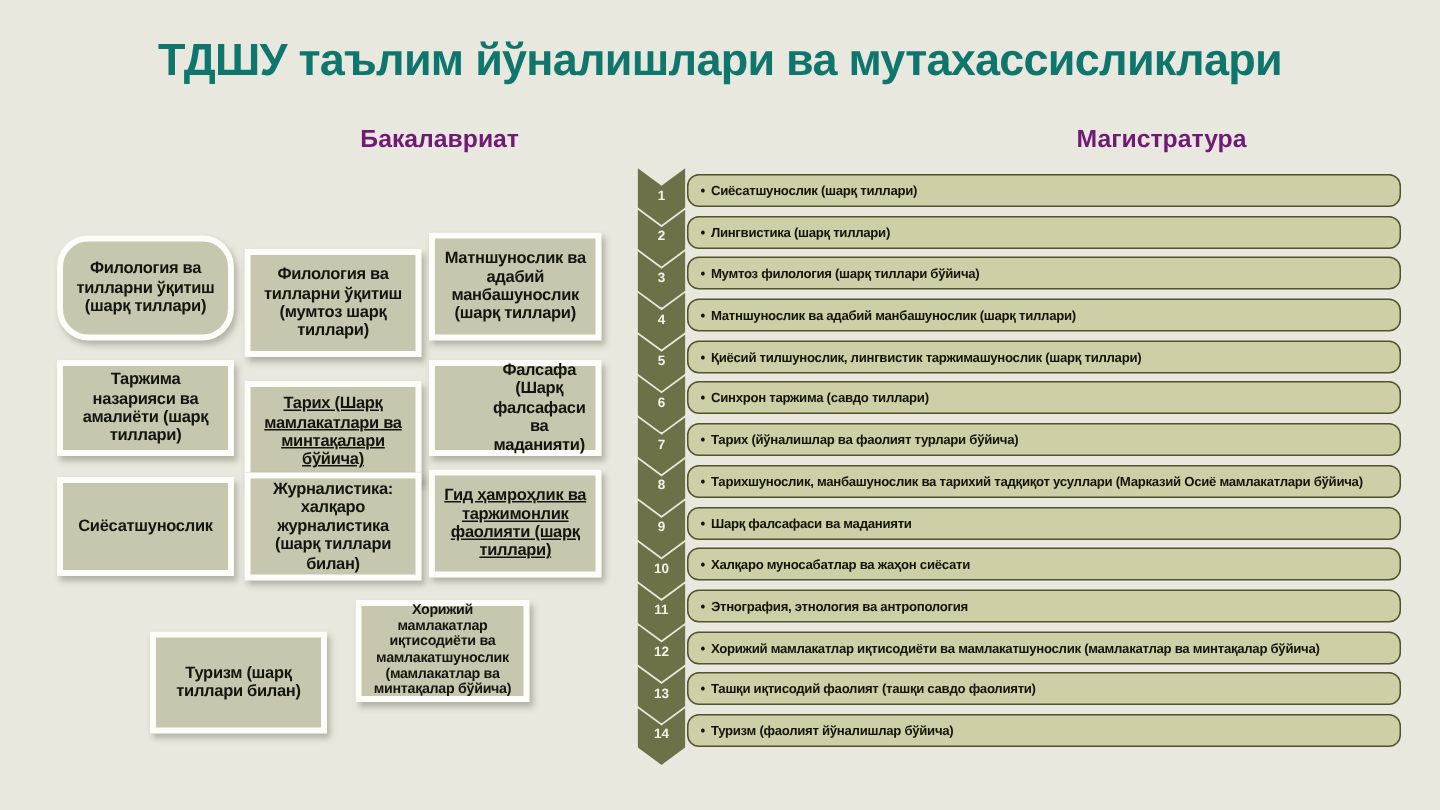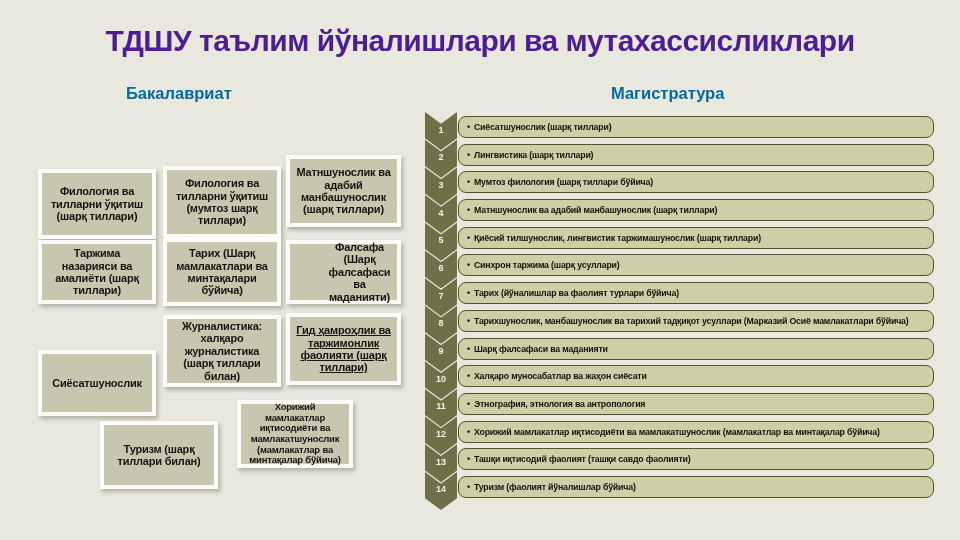"ТДШУ таълим йўналишлари ва" .slide-title { color: #4c1d95 -> #0f766e }
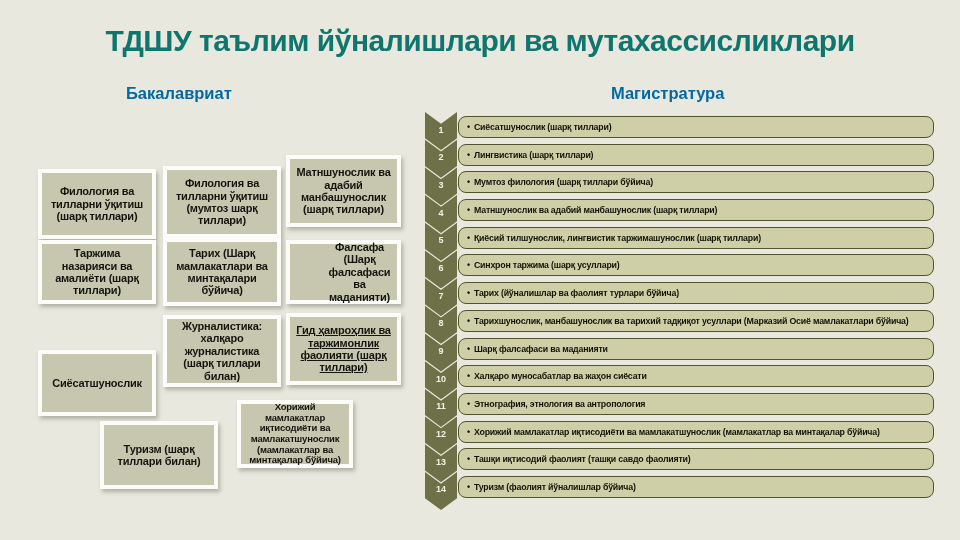"Бакалавриат" .heading { color: #0369a1 -> #701a75; text-align: left -> right }
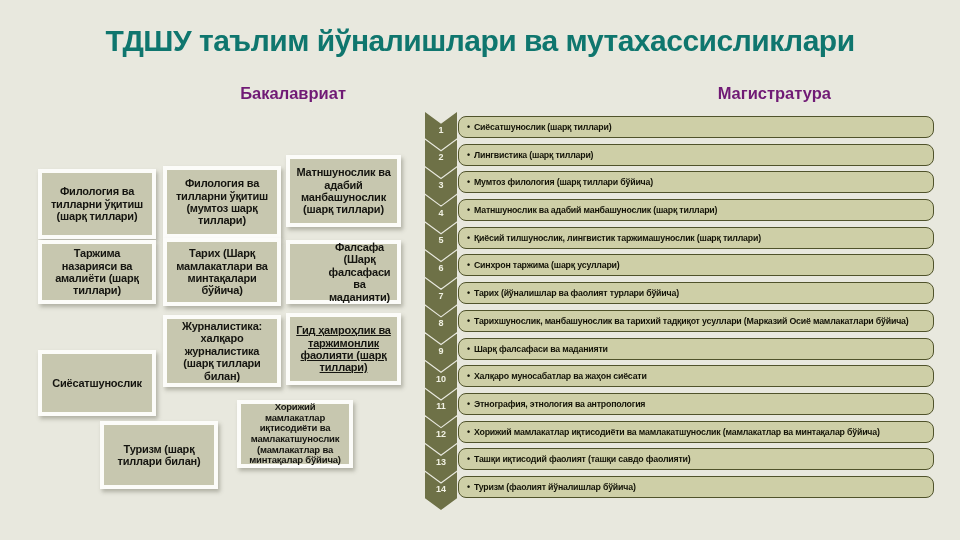"Филология ва тилларни ўқитиш (шарқ" .b1 { border-radius: none -> 21px; top: 169px -> 157px }
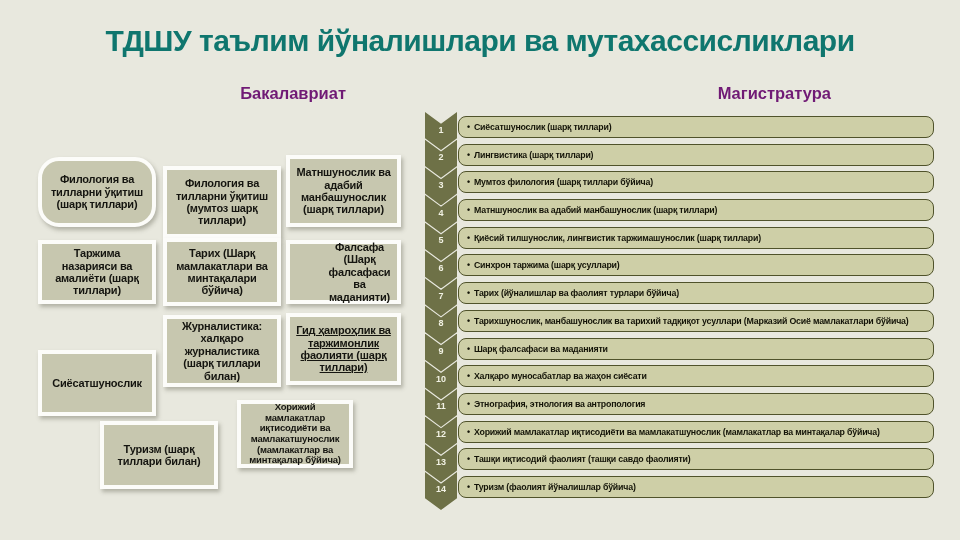"Тарих (Шарқ мамлакатлари ва минтақалари" .b5 { text-decoration: none -> underline; top: 238px -> 254px }
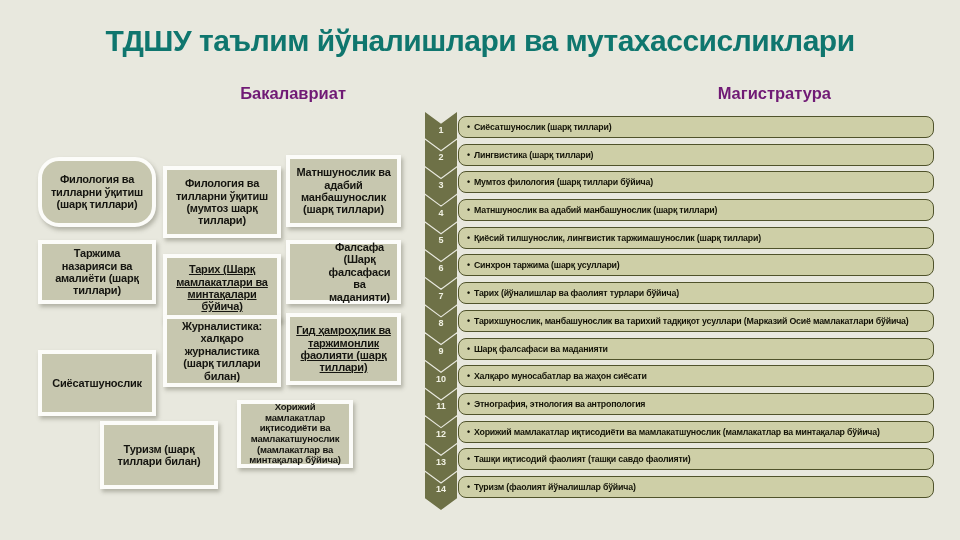"Синхрон таржима (шарқ усуллари)" span { text: шарқ усуллари -> савдо тиллари }
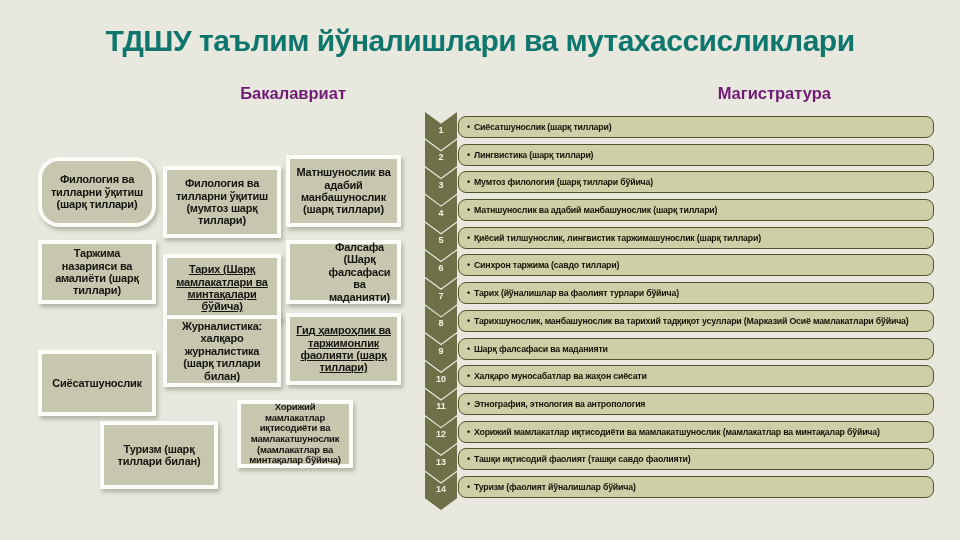"Сиёсатшунослик" .b7 { margin-top: 32px -> none }
